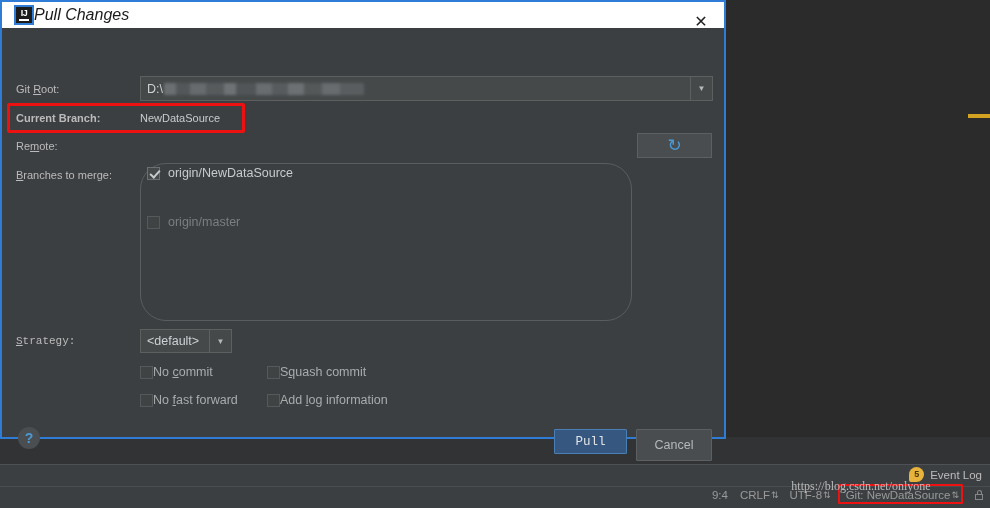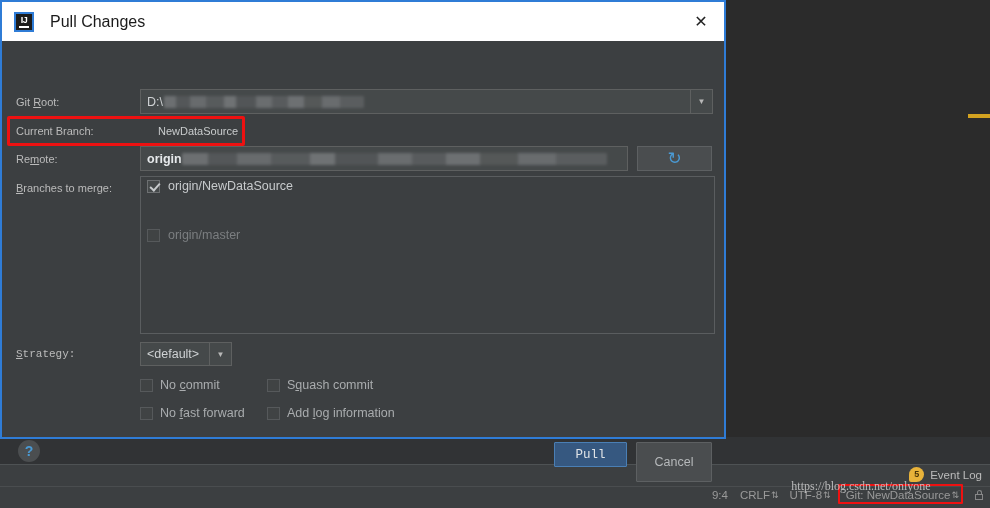"IJ" .titlebar { height: 39px -> 26px }
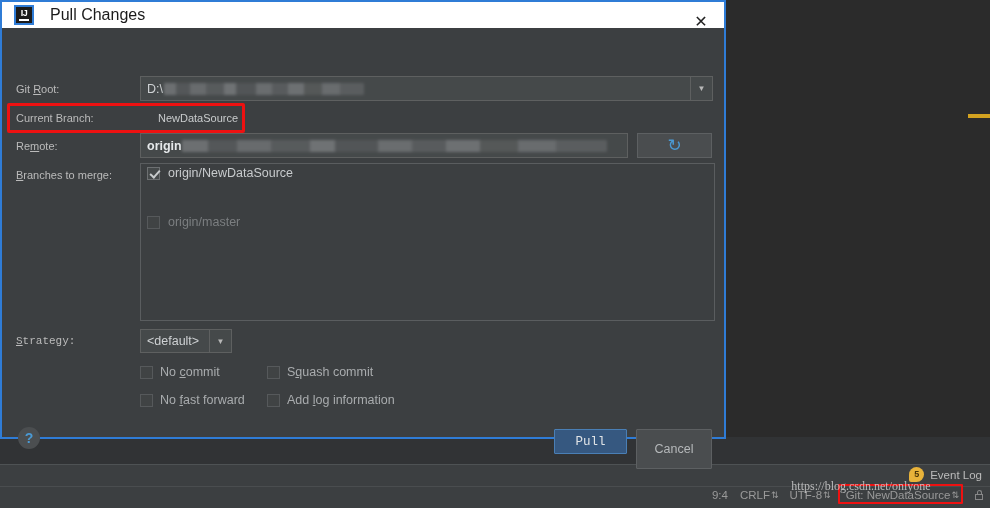"Pull Changes" .dialog-title { font-style: none -> italic; margin-left: 16px -> 0 }
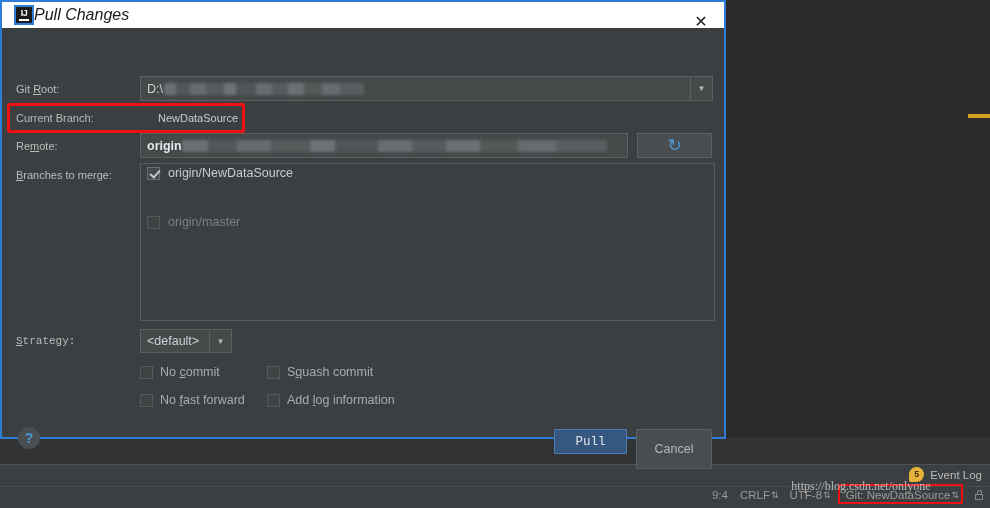"Current Branch:" span.lbl { font-weight: none -> bold }
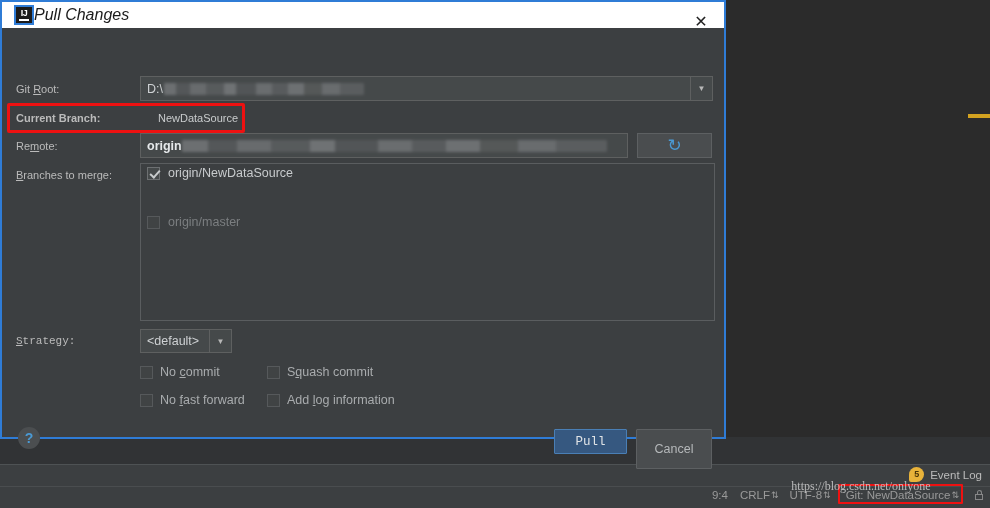"NewDataSource" span.lbl { left: 156px -> 138px }
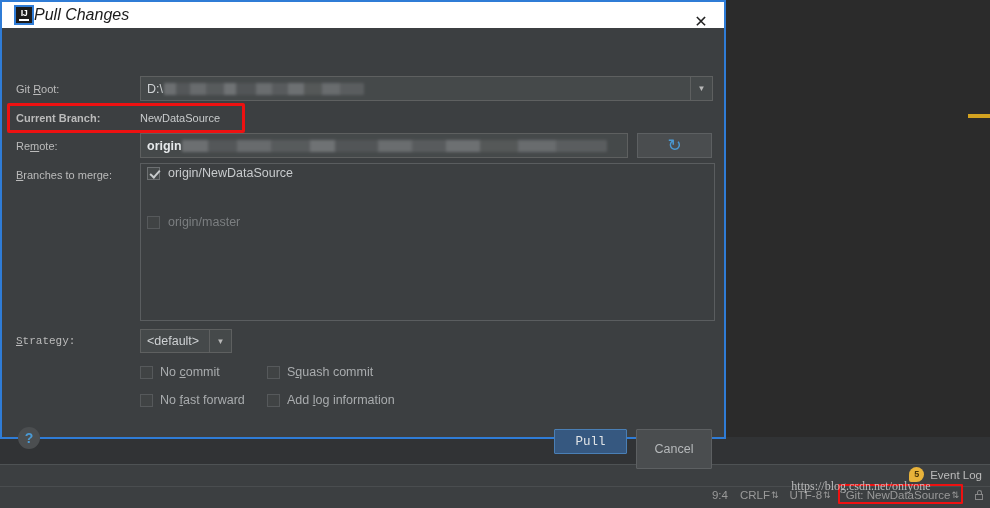"origin" div.field { html: <div> <span>origin</span> <span></span> </div> -> none }
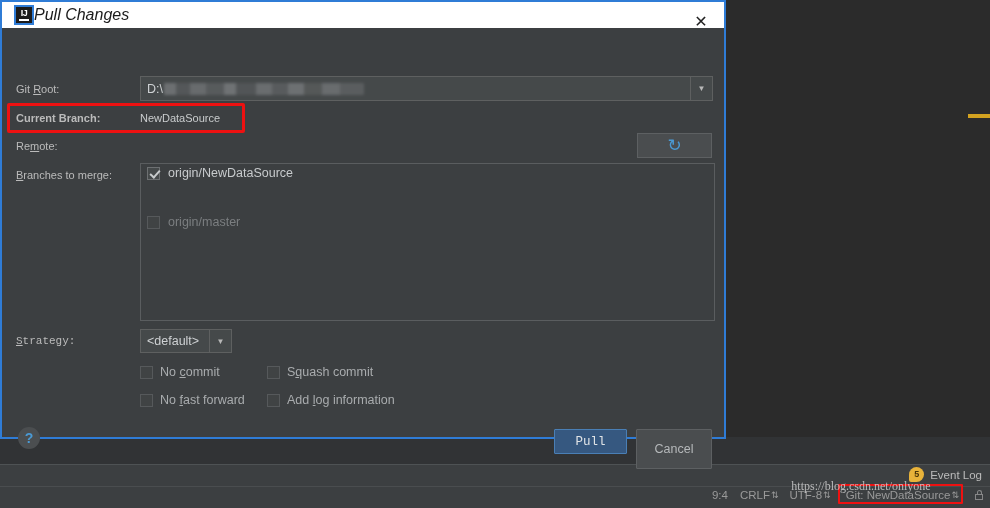"origin/NewDataSource" div.listbox { border-radius: none -> 26px; width: 575px -> 492px }
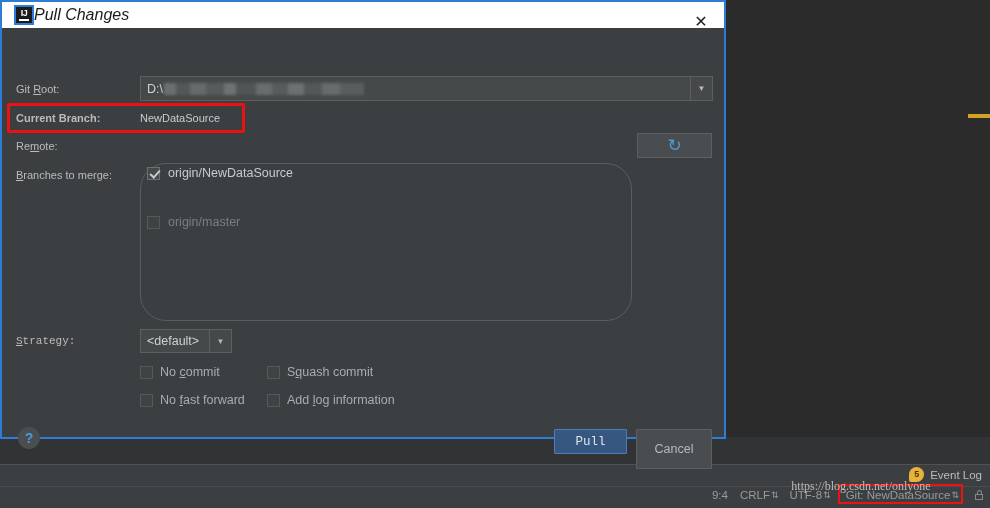"No commit" .opt { gap: 7px -> none }
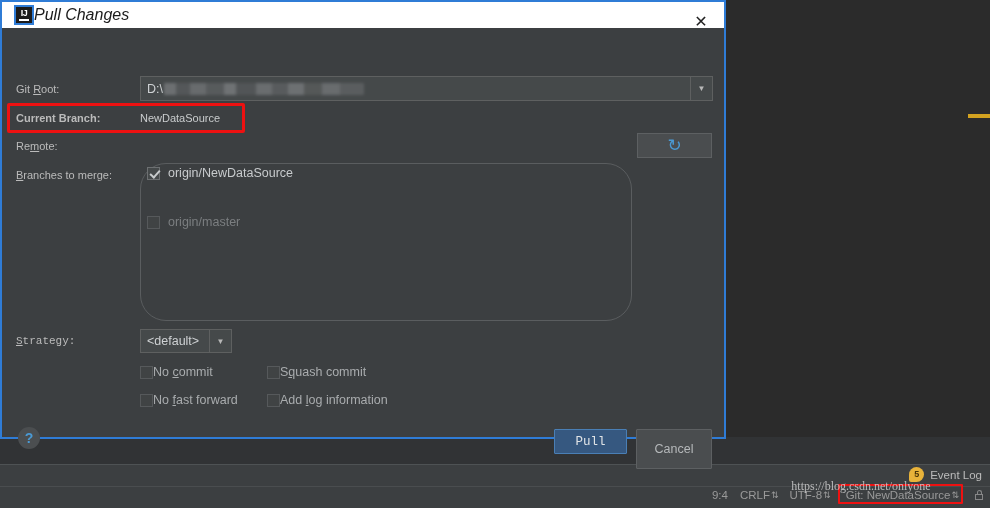"Cancel" div.btn { height: 40px -> 32px }
